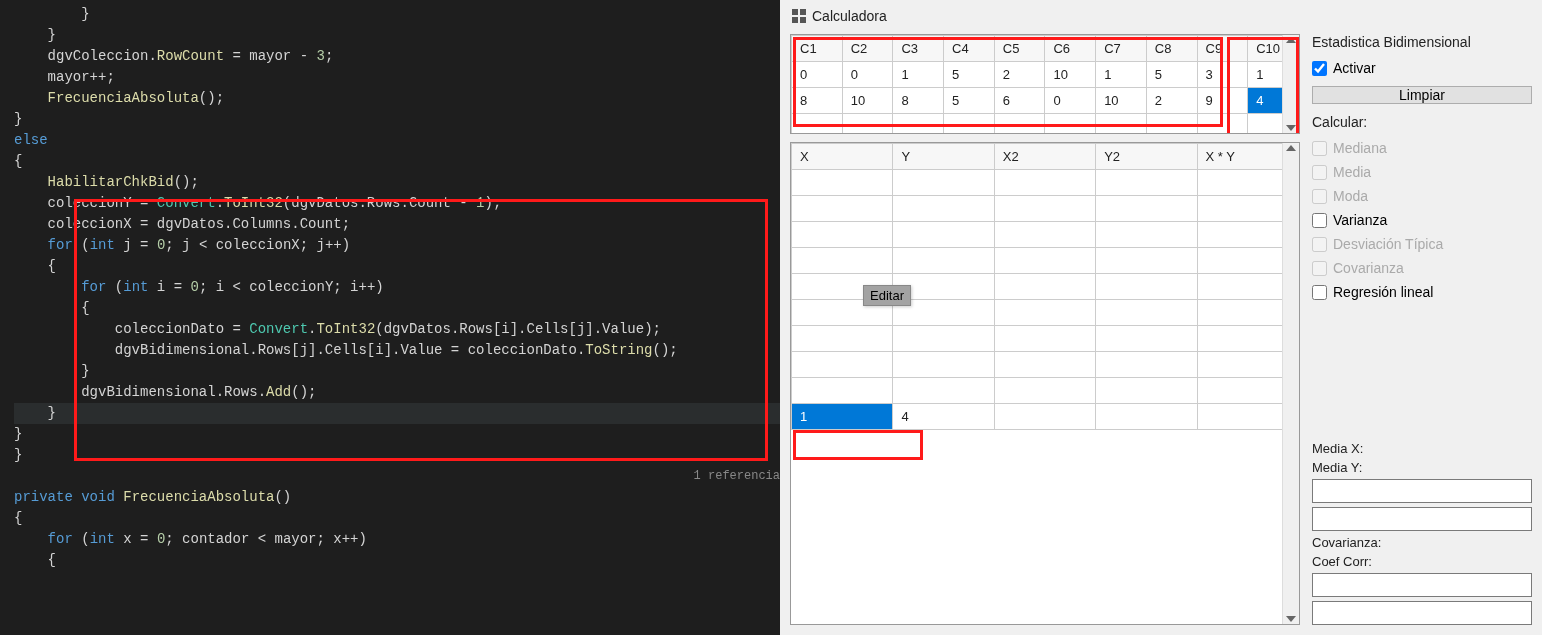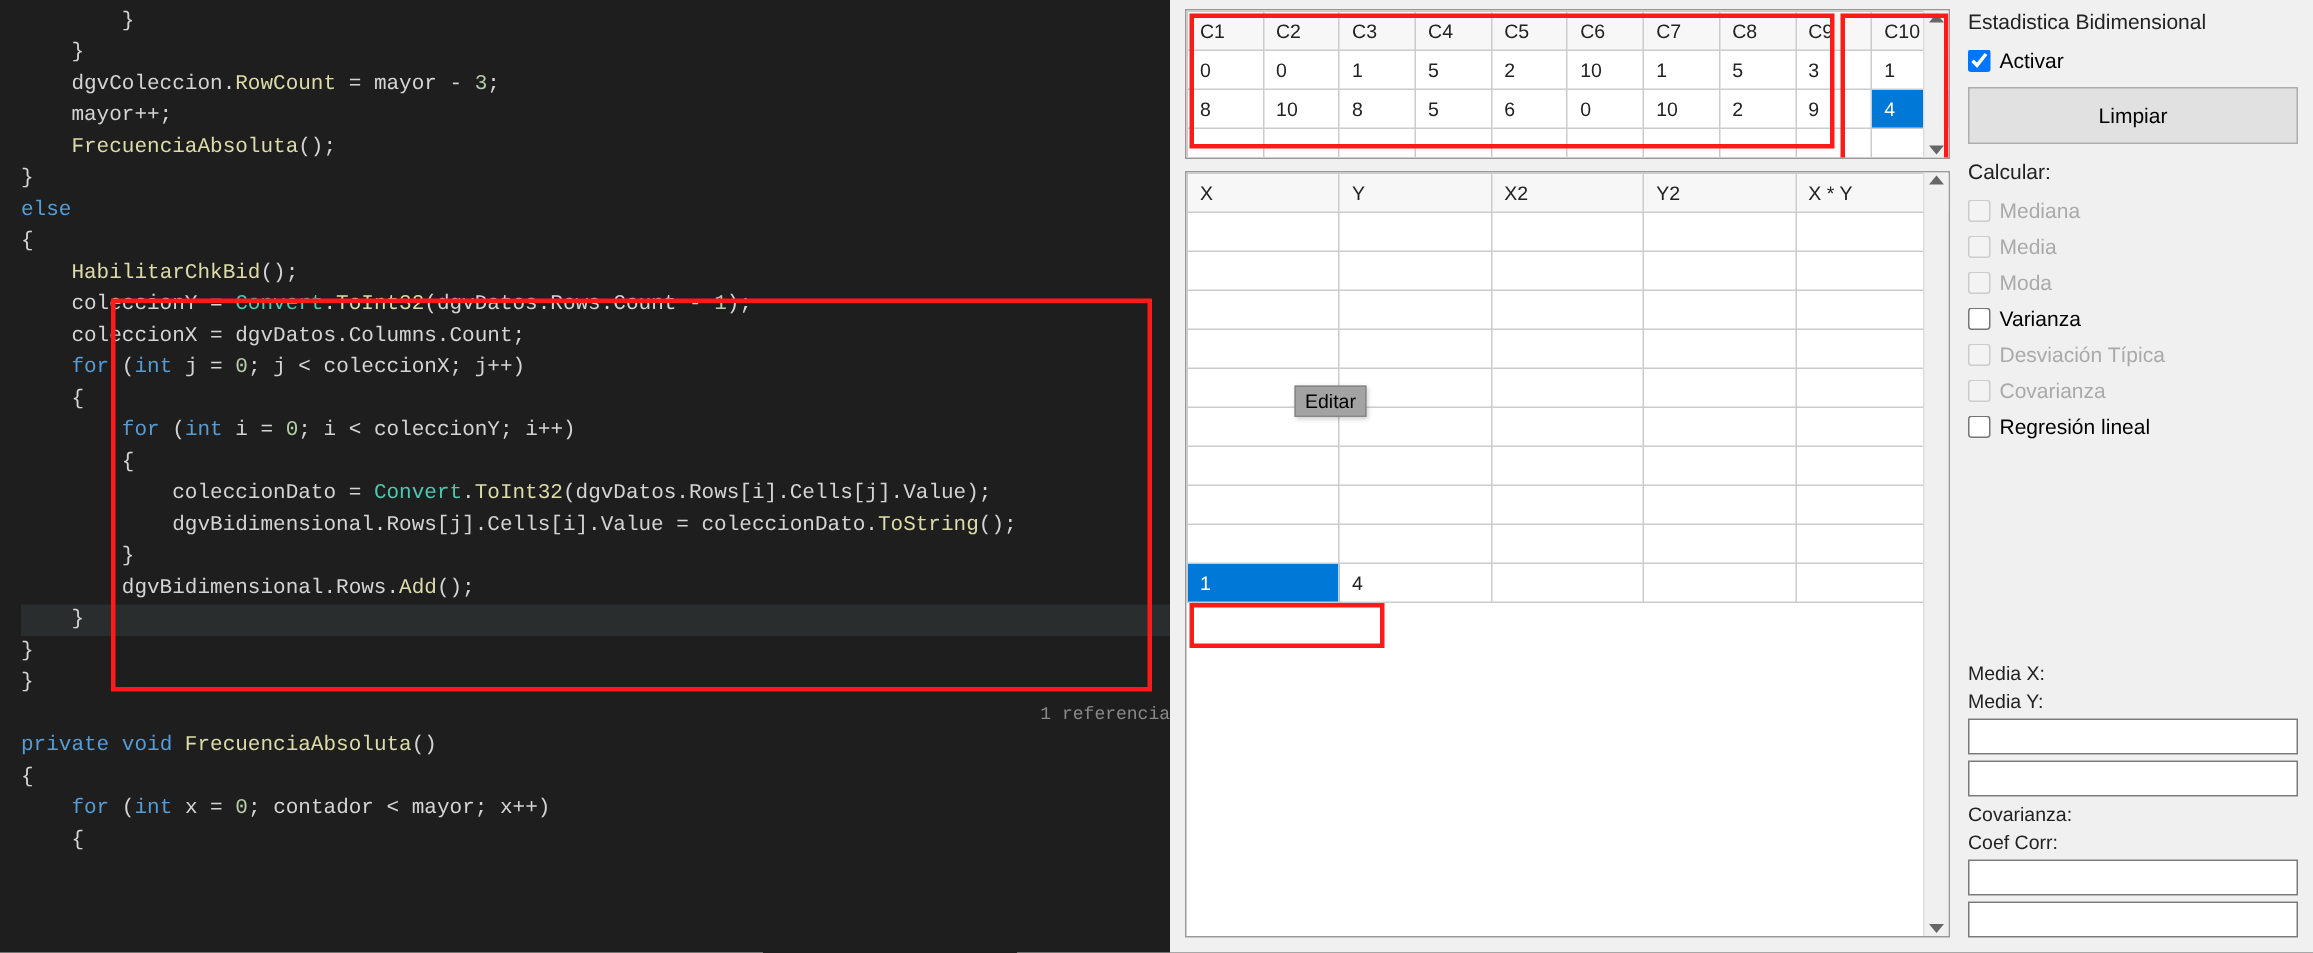"Calculadora" div.app-title { html: none -> <div> <span></span> <span>Calculadora</span> </div> }
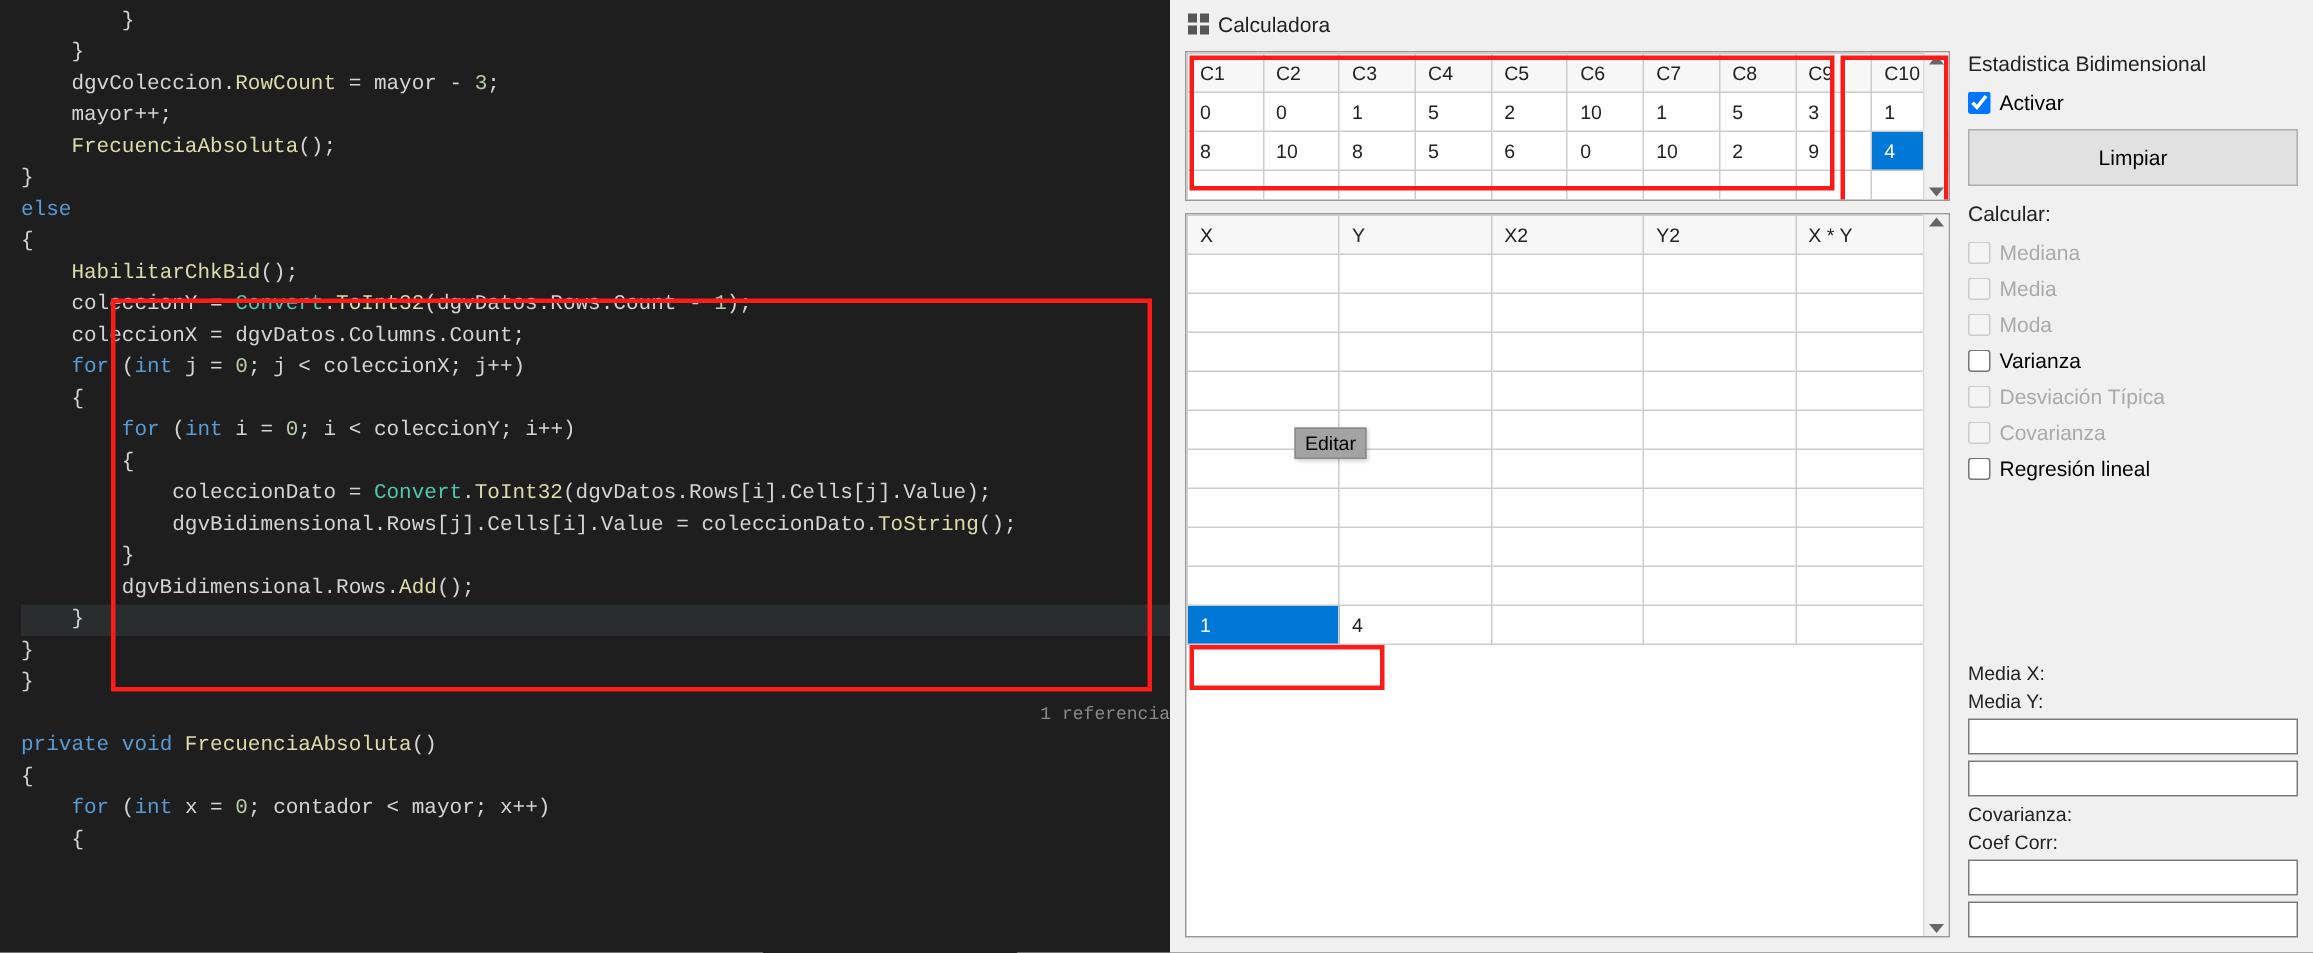"Limpiar" .btn { padding: 10px 0 -> 0 0 }
